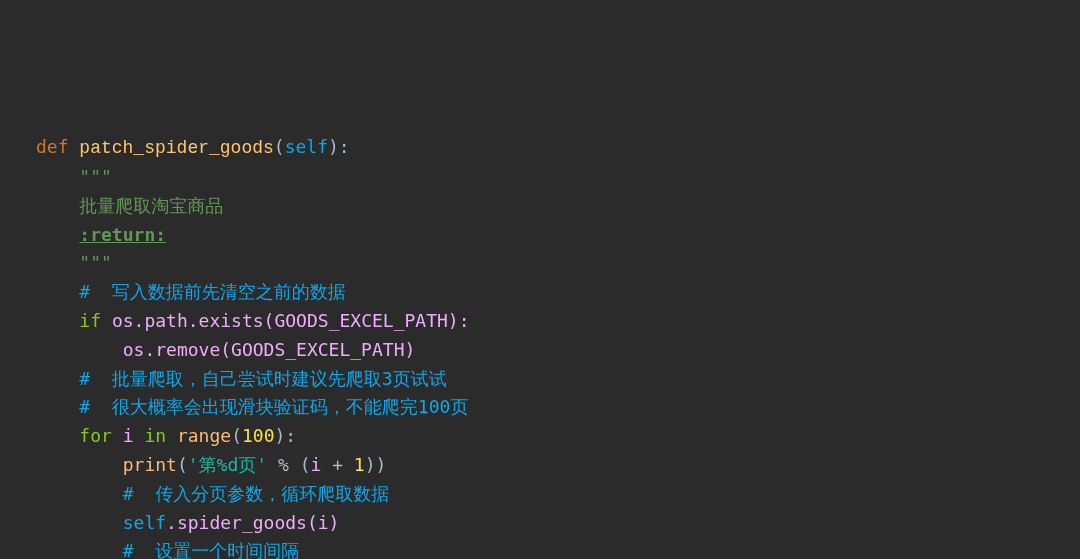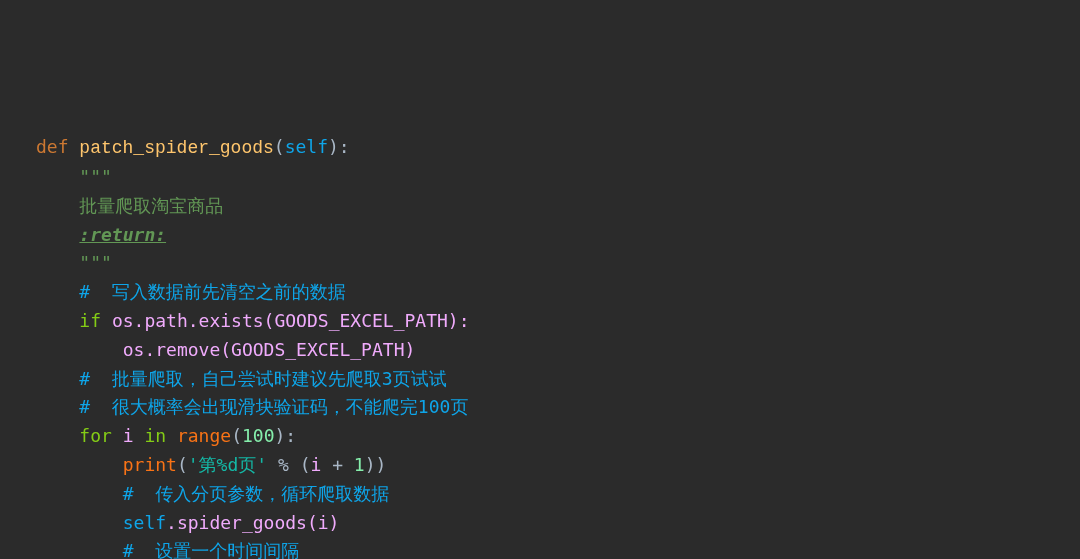":return:" .docstring-tag { font-style: italic -> none }
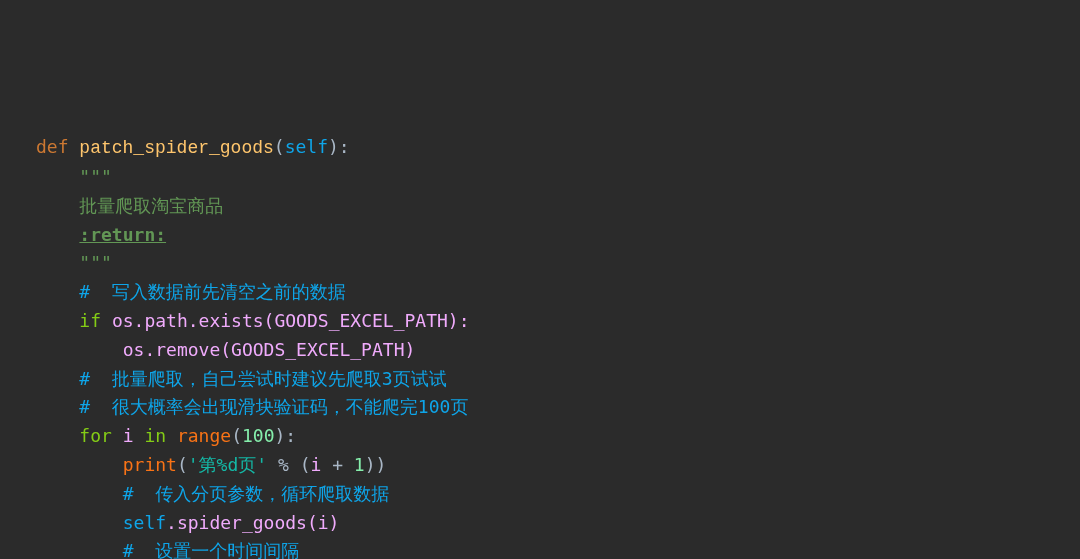"range" .builtin { color: #f97316 -> #fdba74 }
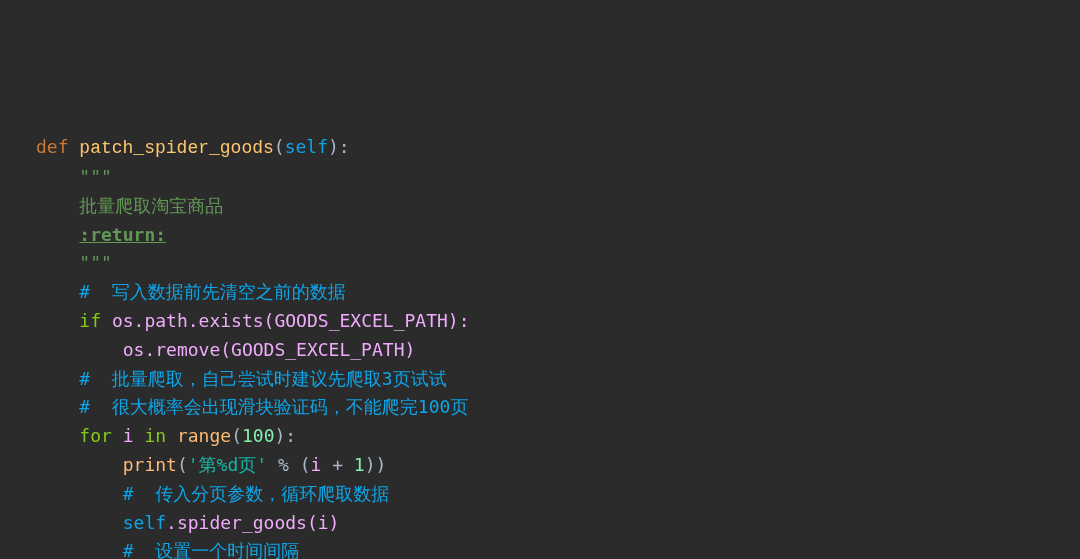"100" .number { color: #86efac -> #fde047 }
